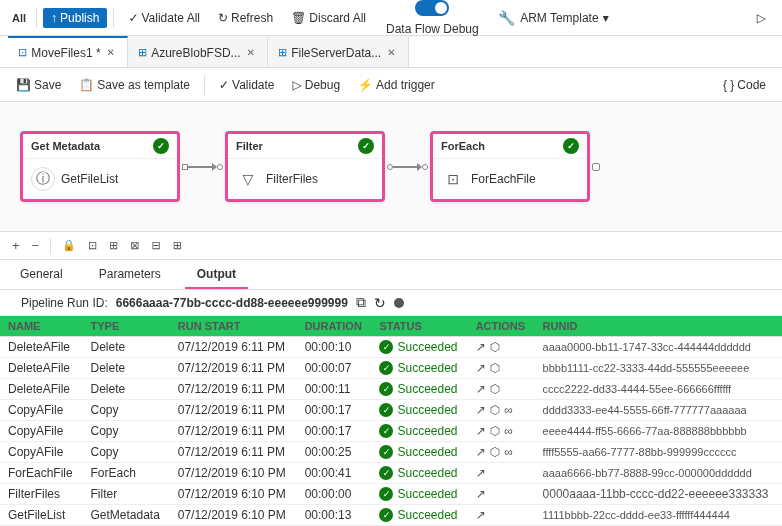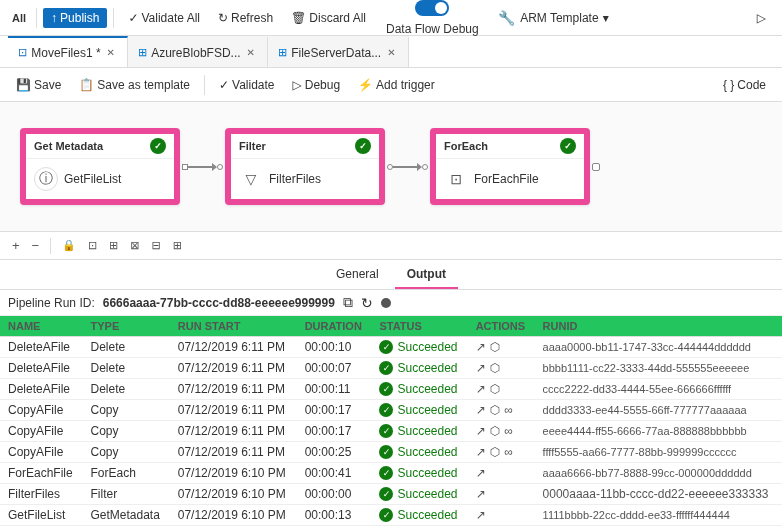"Get Metadata" .pipeline-node { border: 6px solid #ec4899 -> 3px solid #ec4899 }
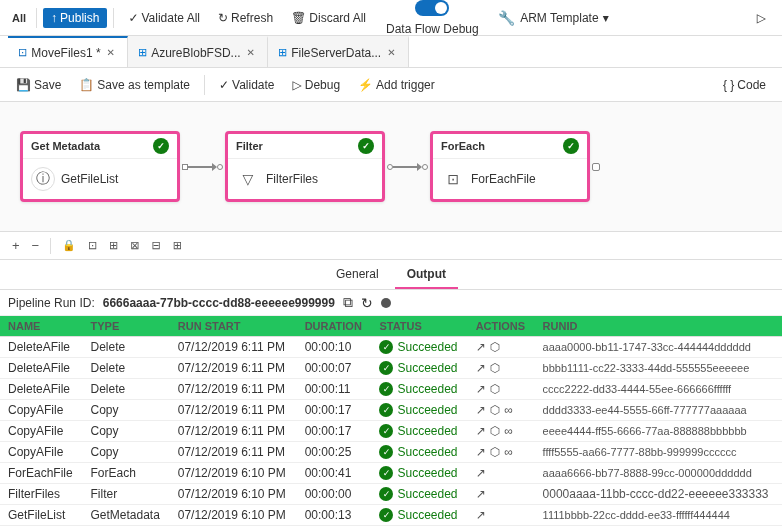"General" .panel-tabs { gap: 4px -> 12px; justify-content: center -> none }
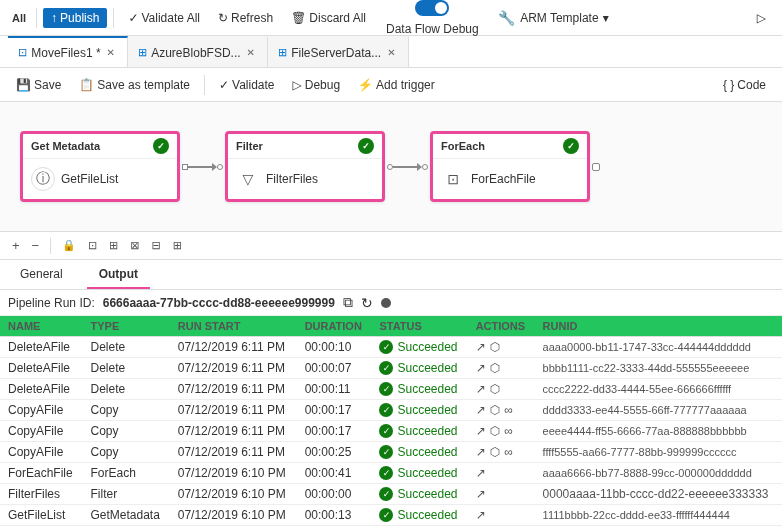"Parameters" div.panel-tab { html: none -> <div>Parameters</div> }
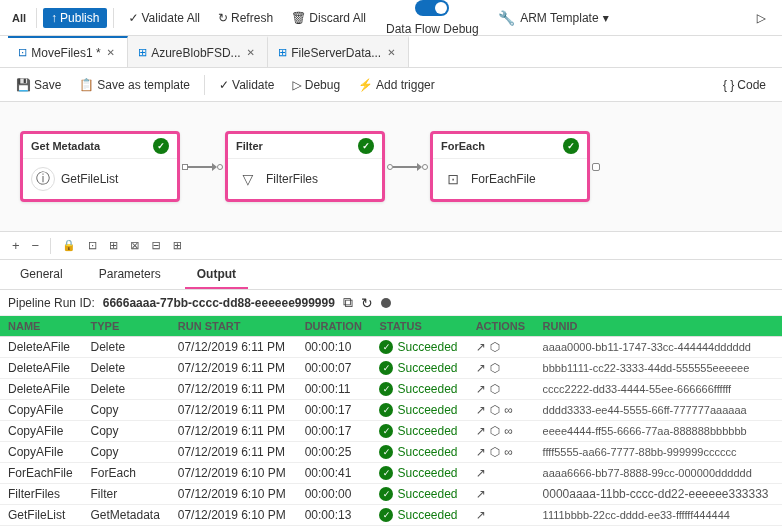"Pipeline Run ID:" .run-info { padding: 4px 8px -> 4px 21px }
